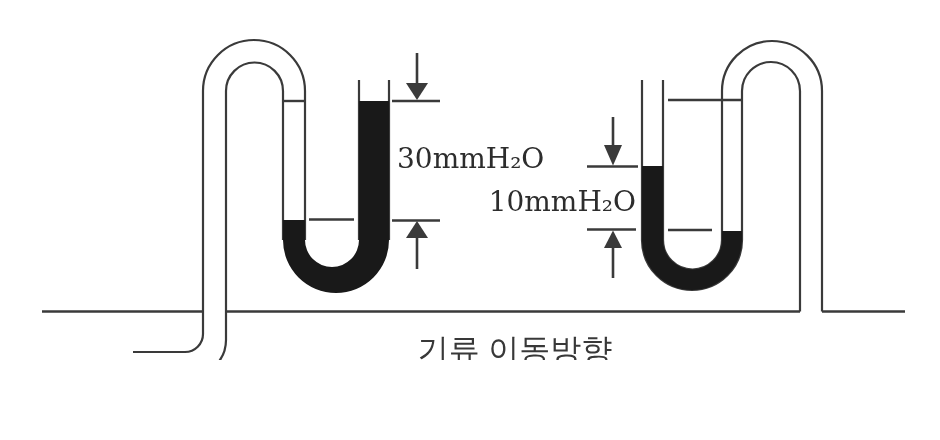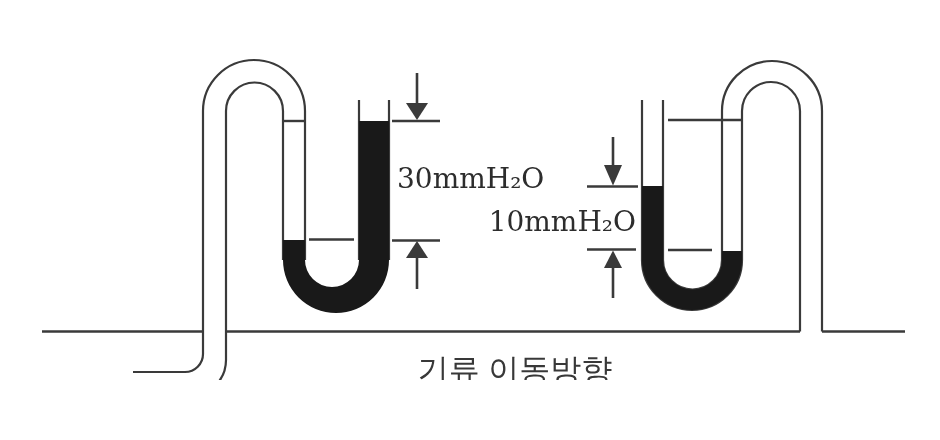"30mmH₂O" .stage { margin-top: 20px -> none }
